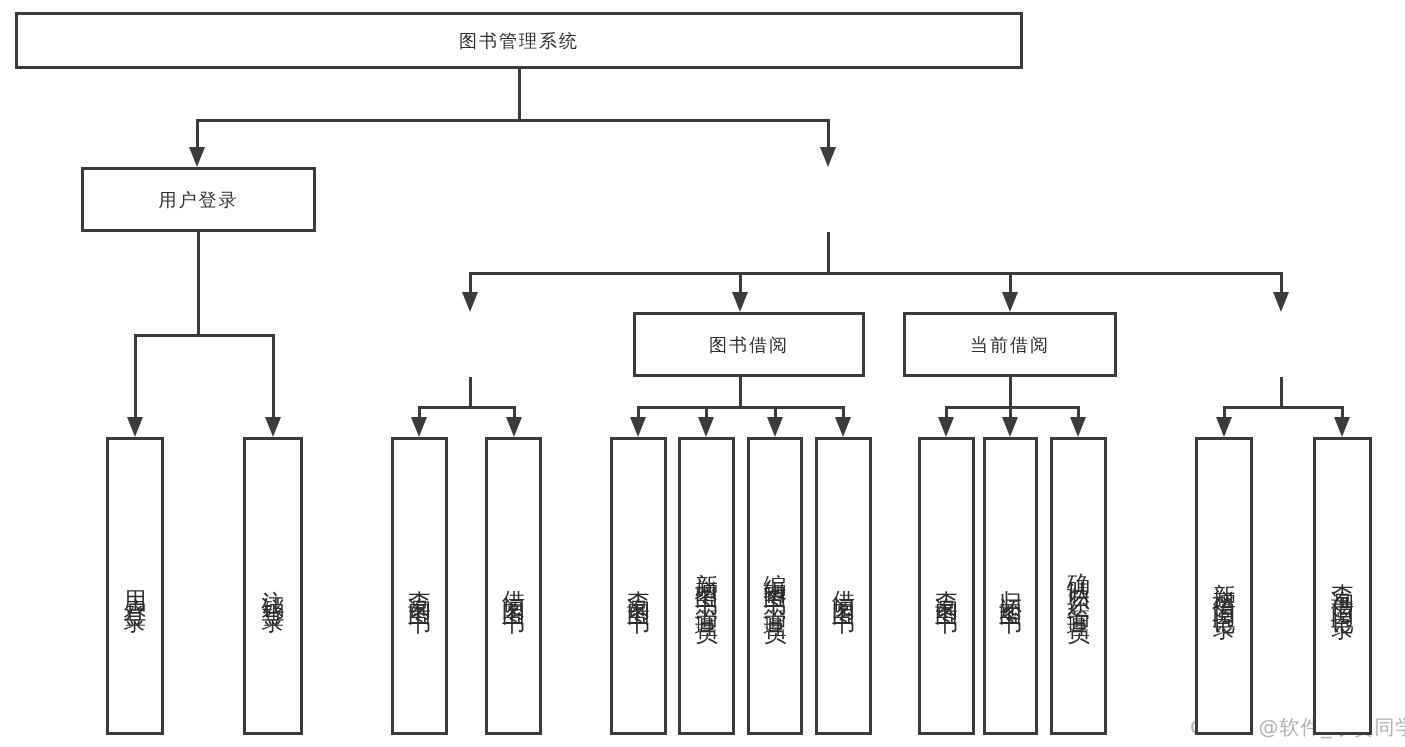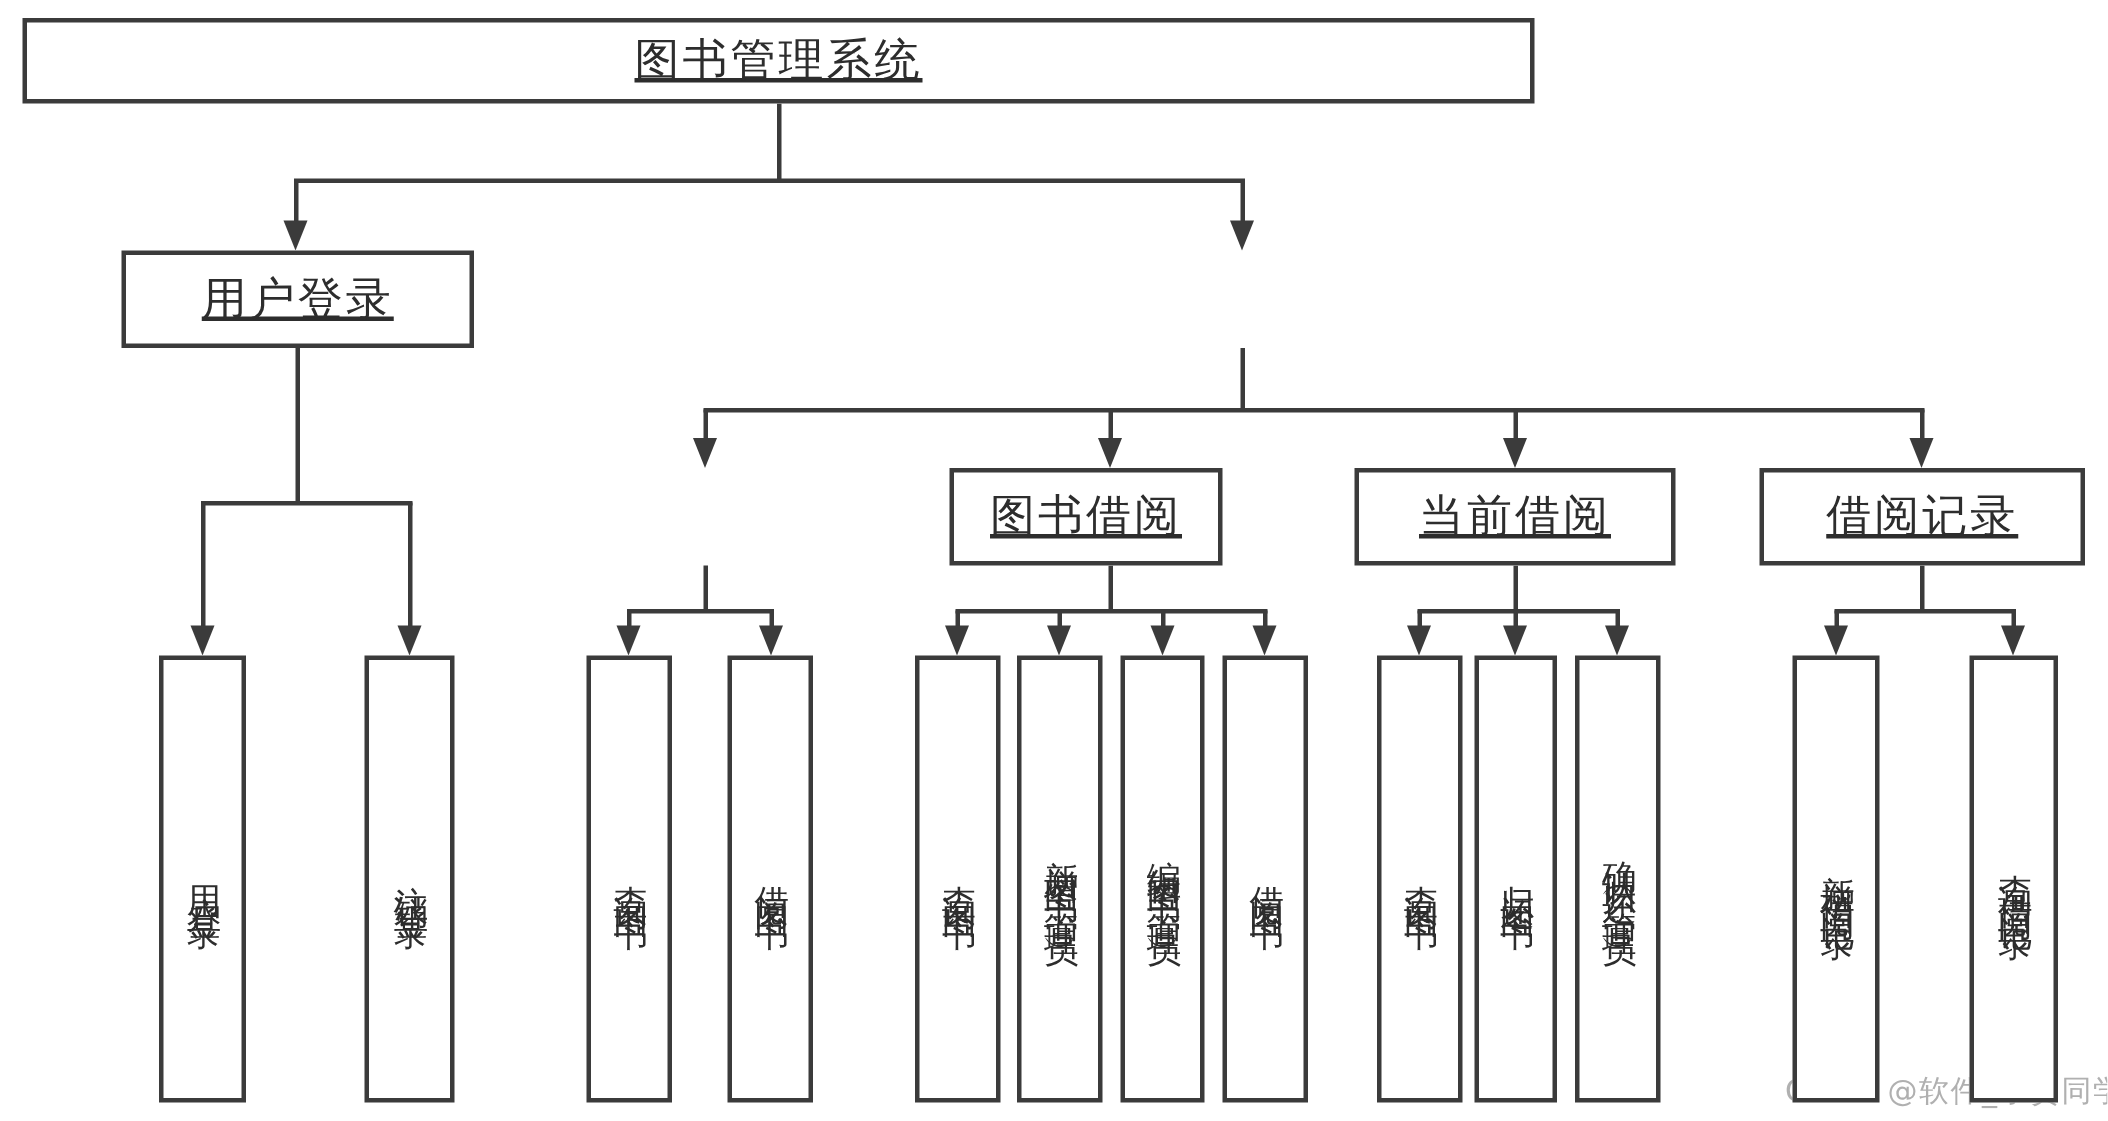"图书管理系统" .node.h { font-size: 30px -> 18px; text-decoration: underline -> none }
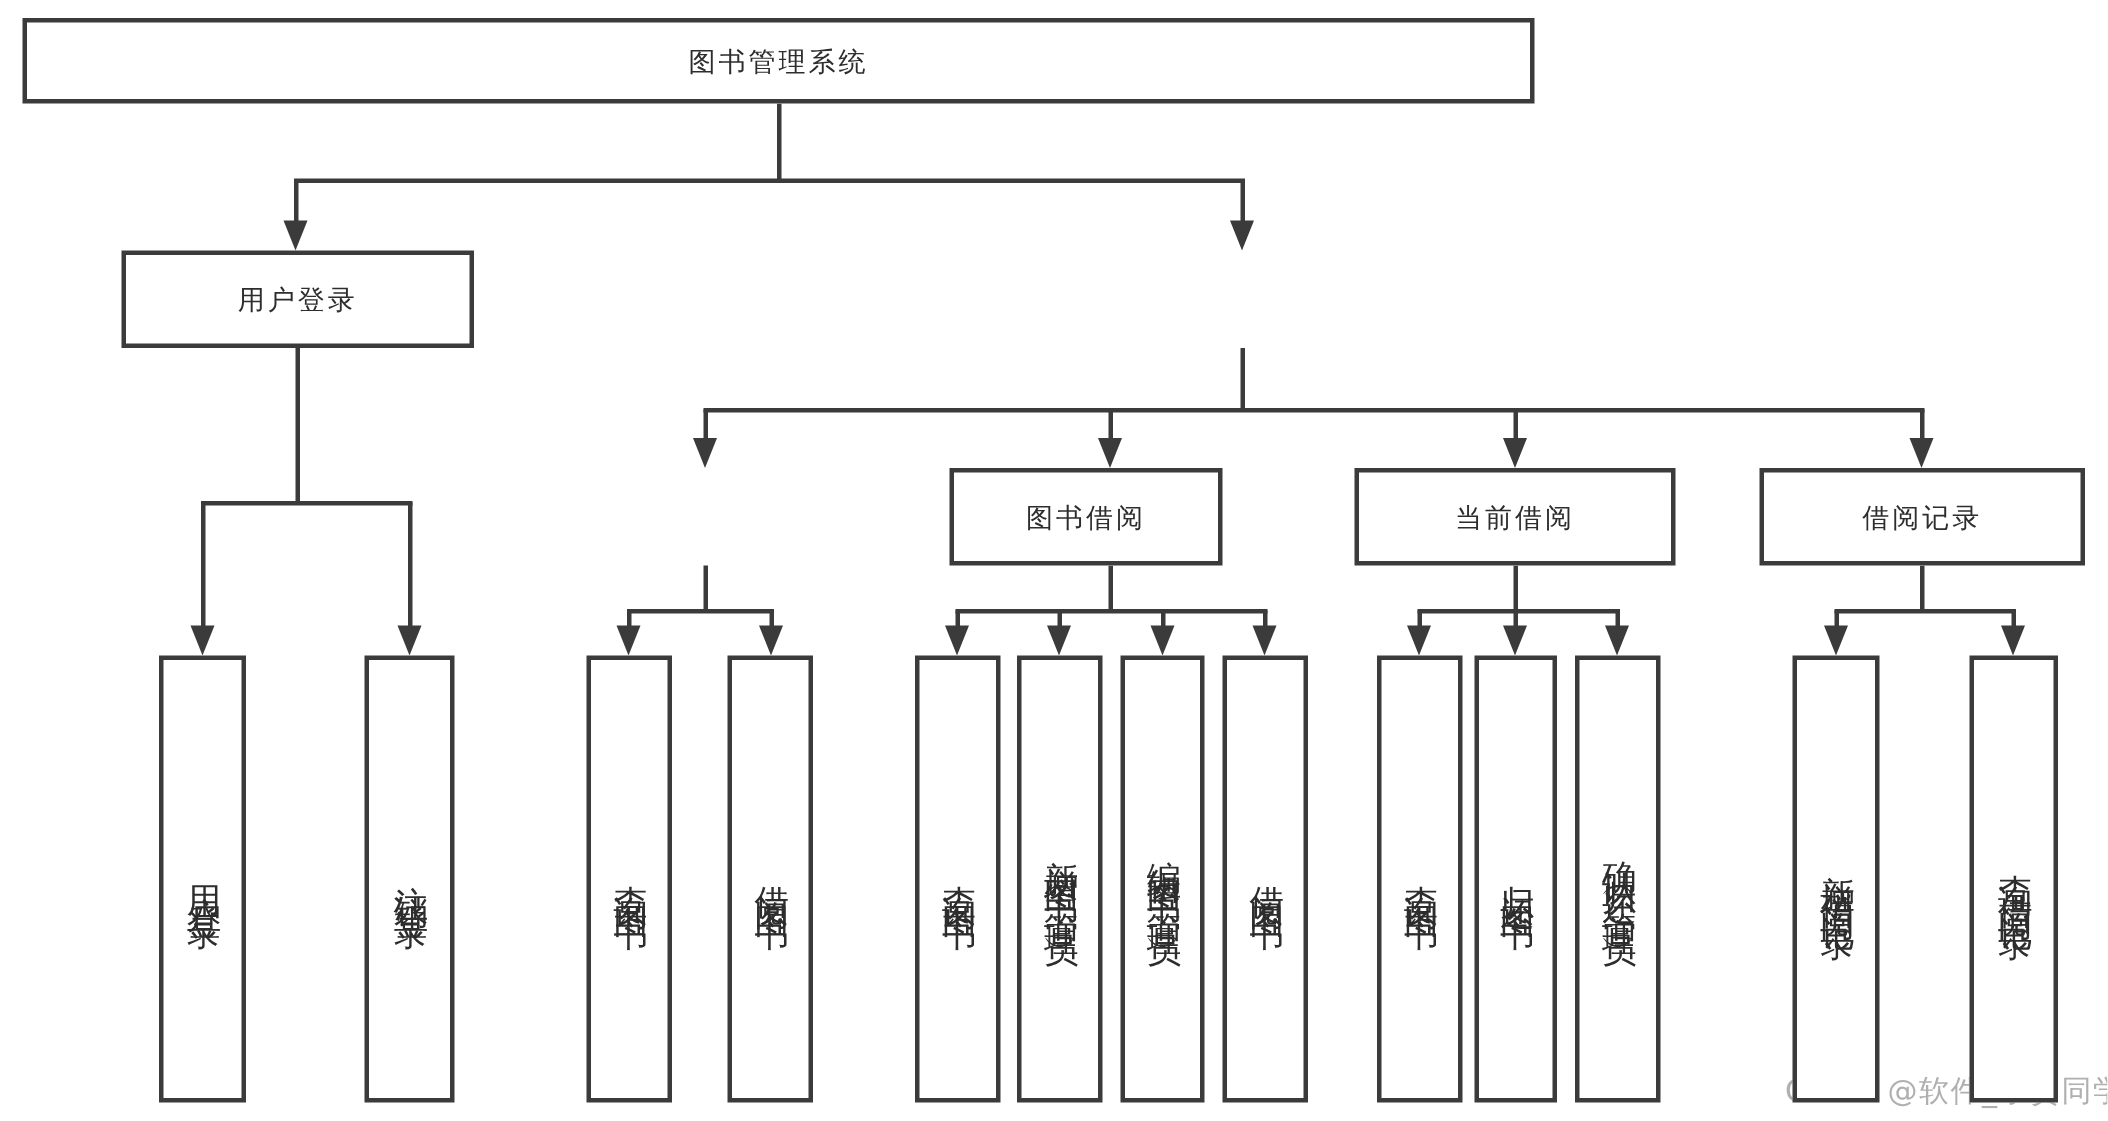"图书借阅" div.node { width: 182px -> 232px }
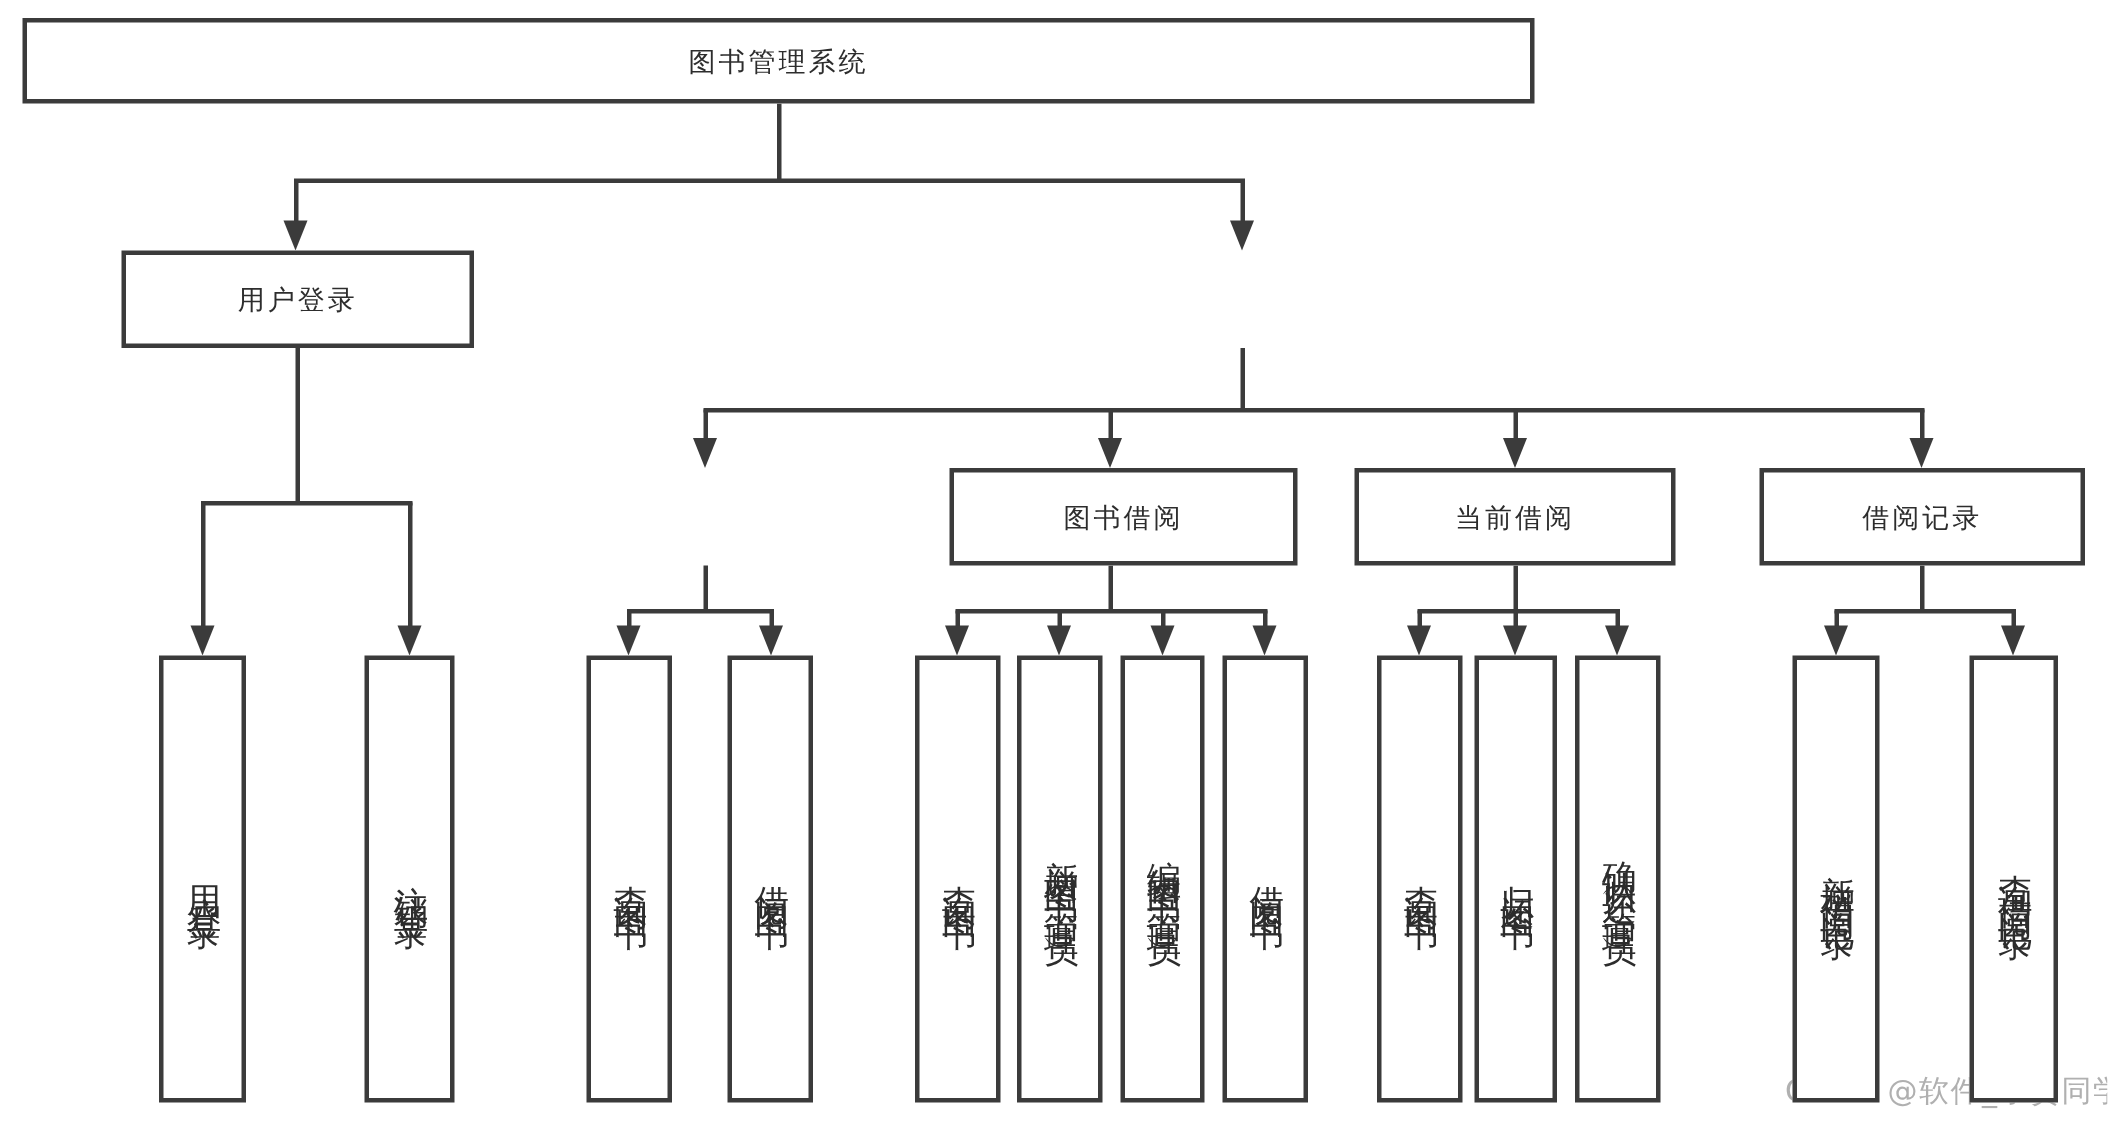"借阅记录" div.node { html: <div> <span>借阅记录</span> </div> -> none }
